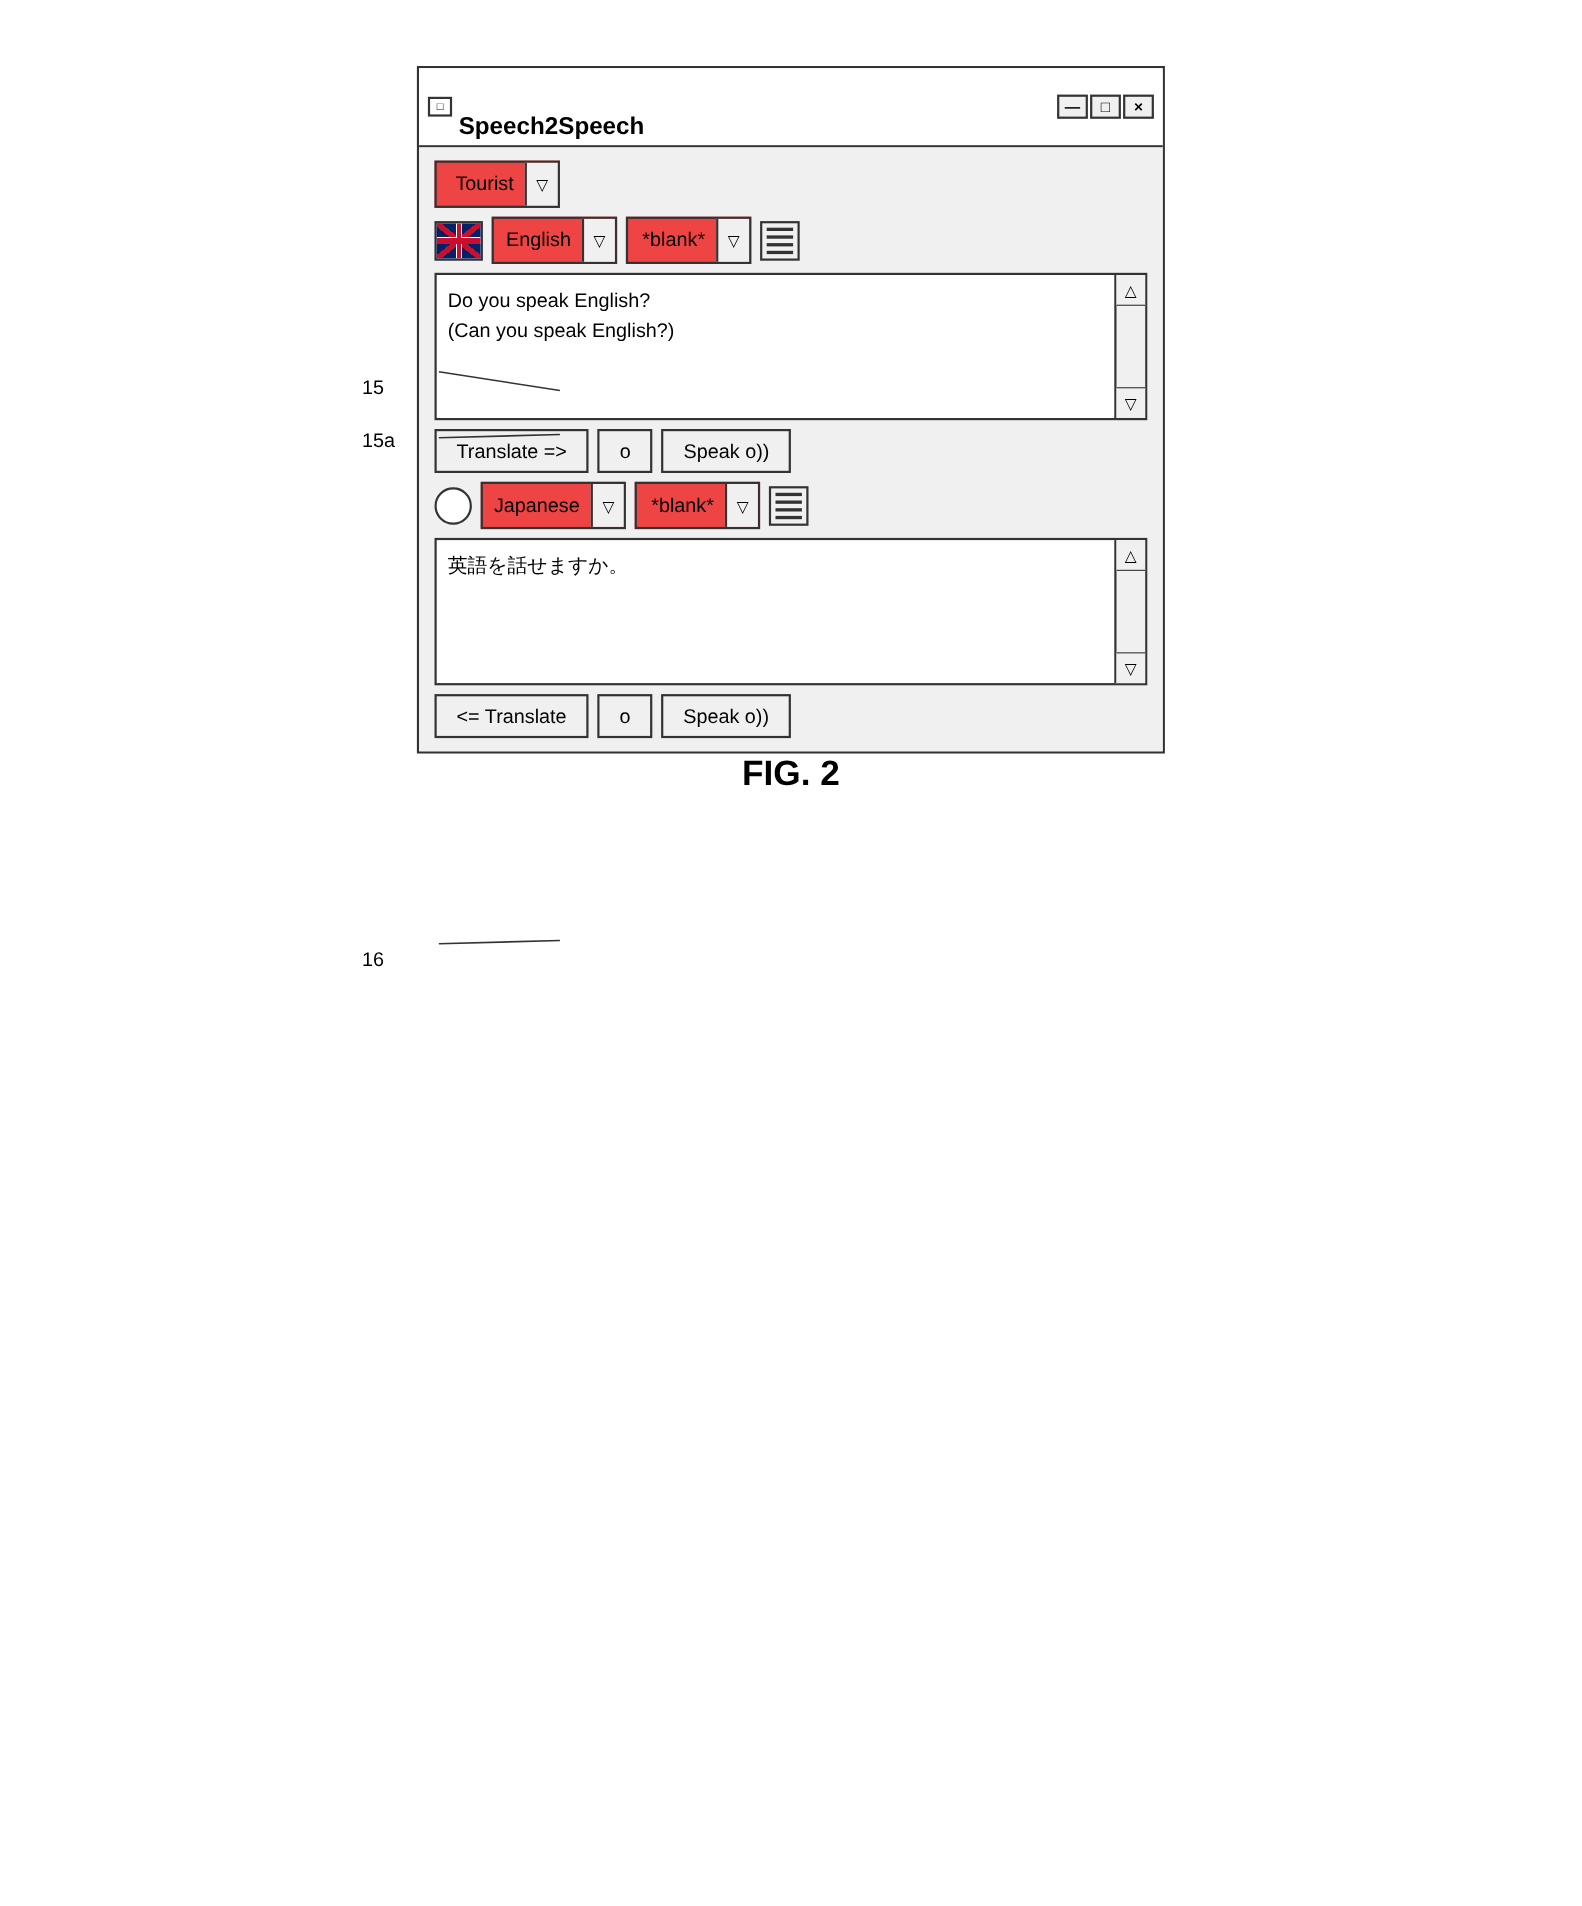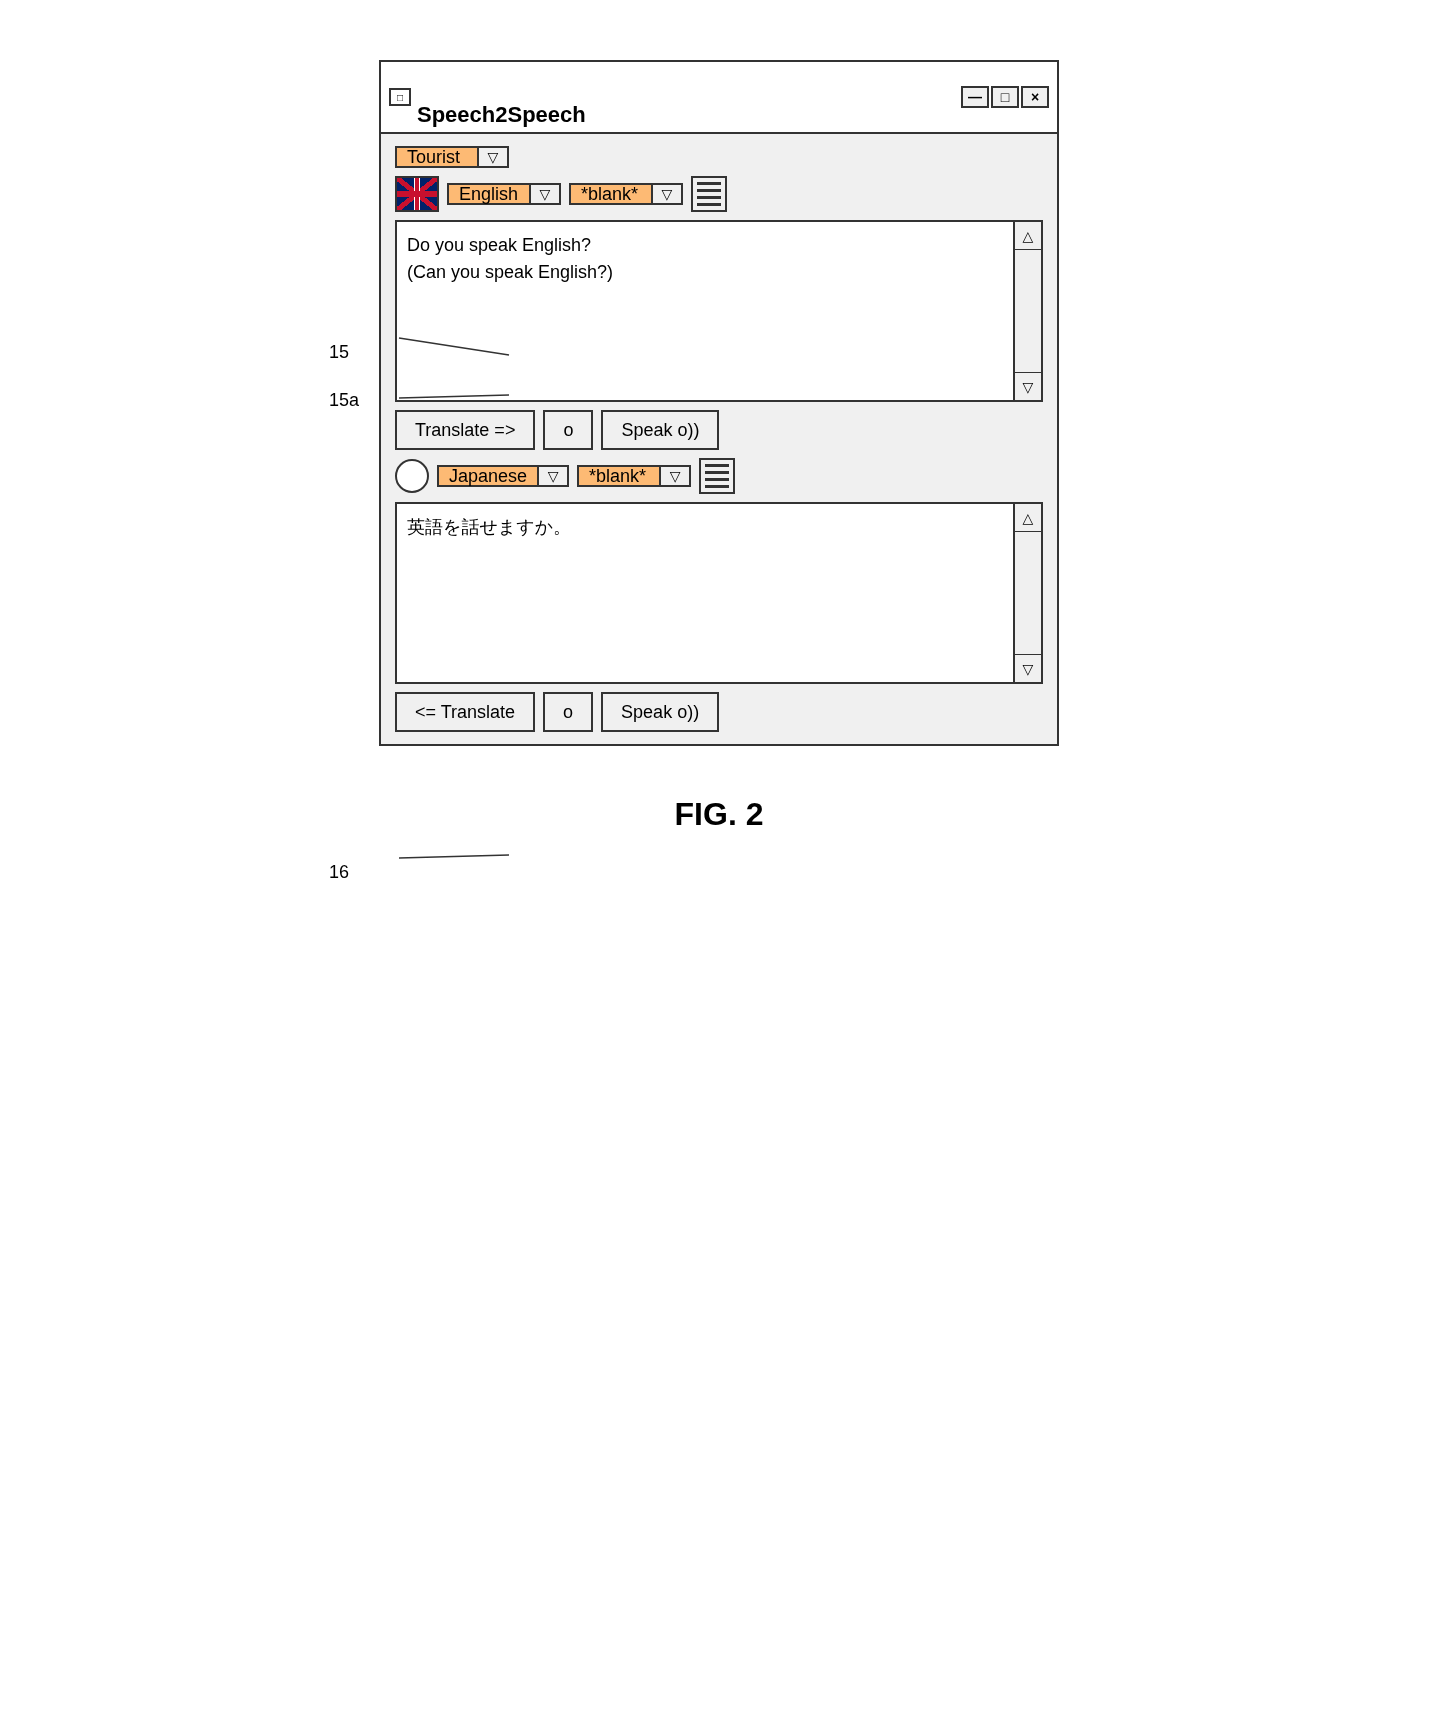"Tourist" .dropdown { background: #fdba74 -> #ef4444; height: 22px -> 43px; text-align: none -> right }
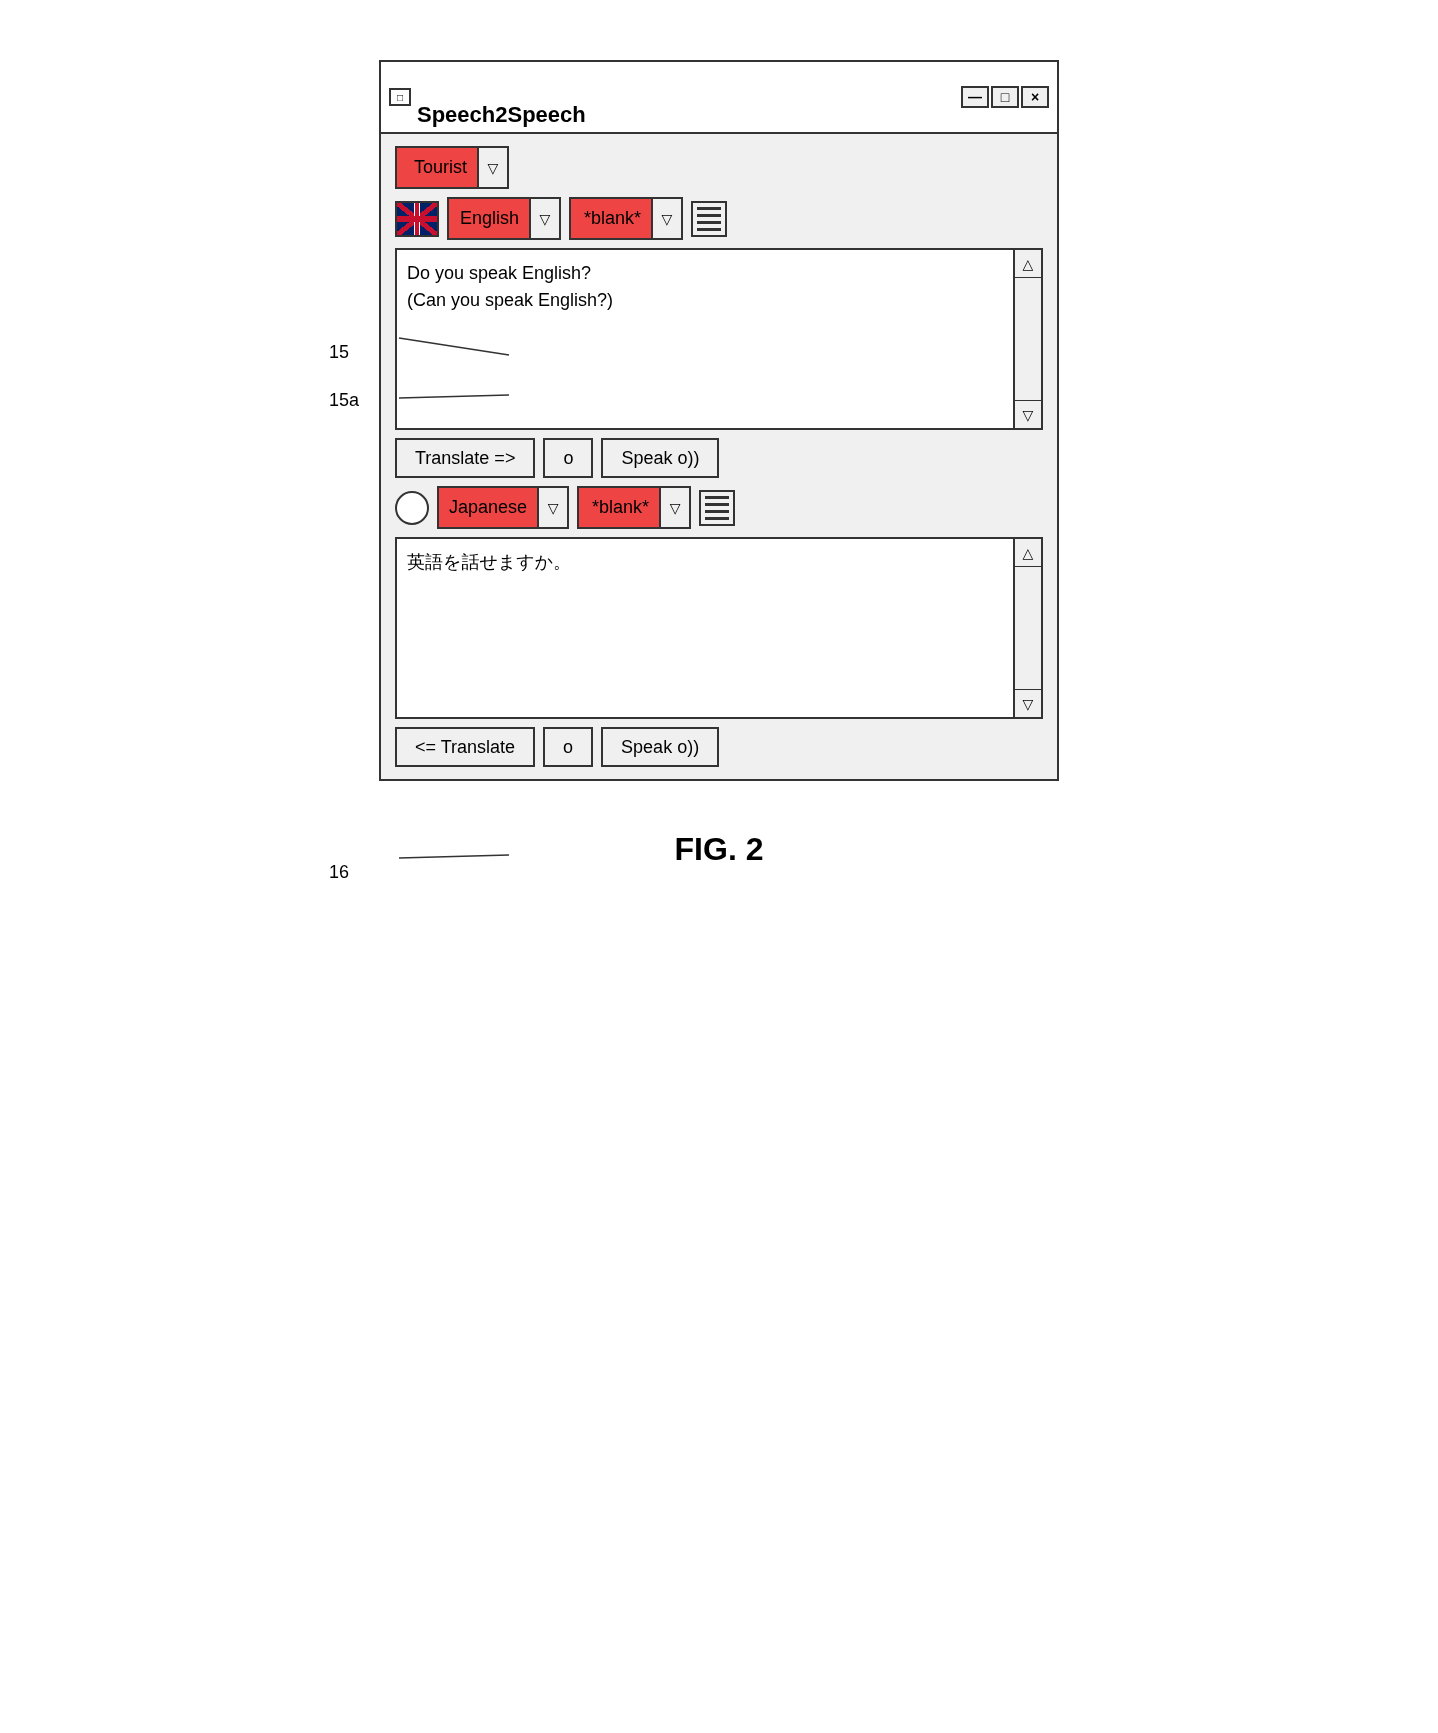"Do you speak English?" .text-area-container { height: 182px -> 134px }
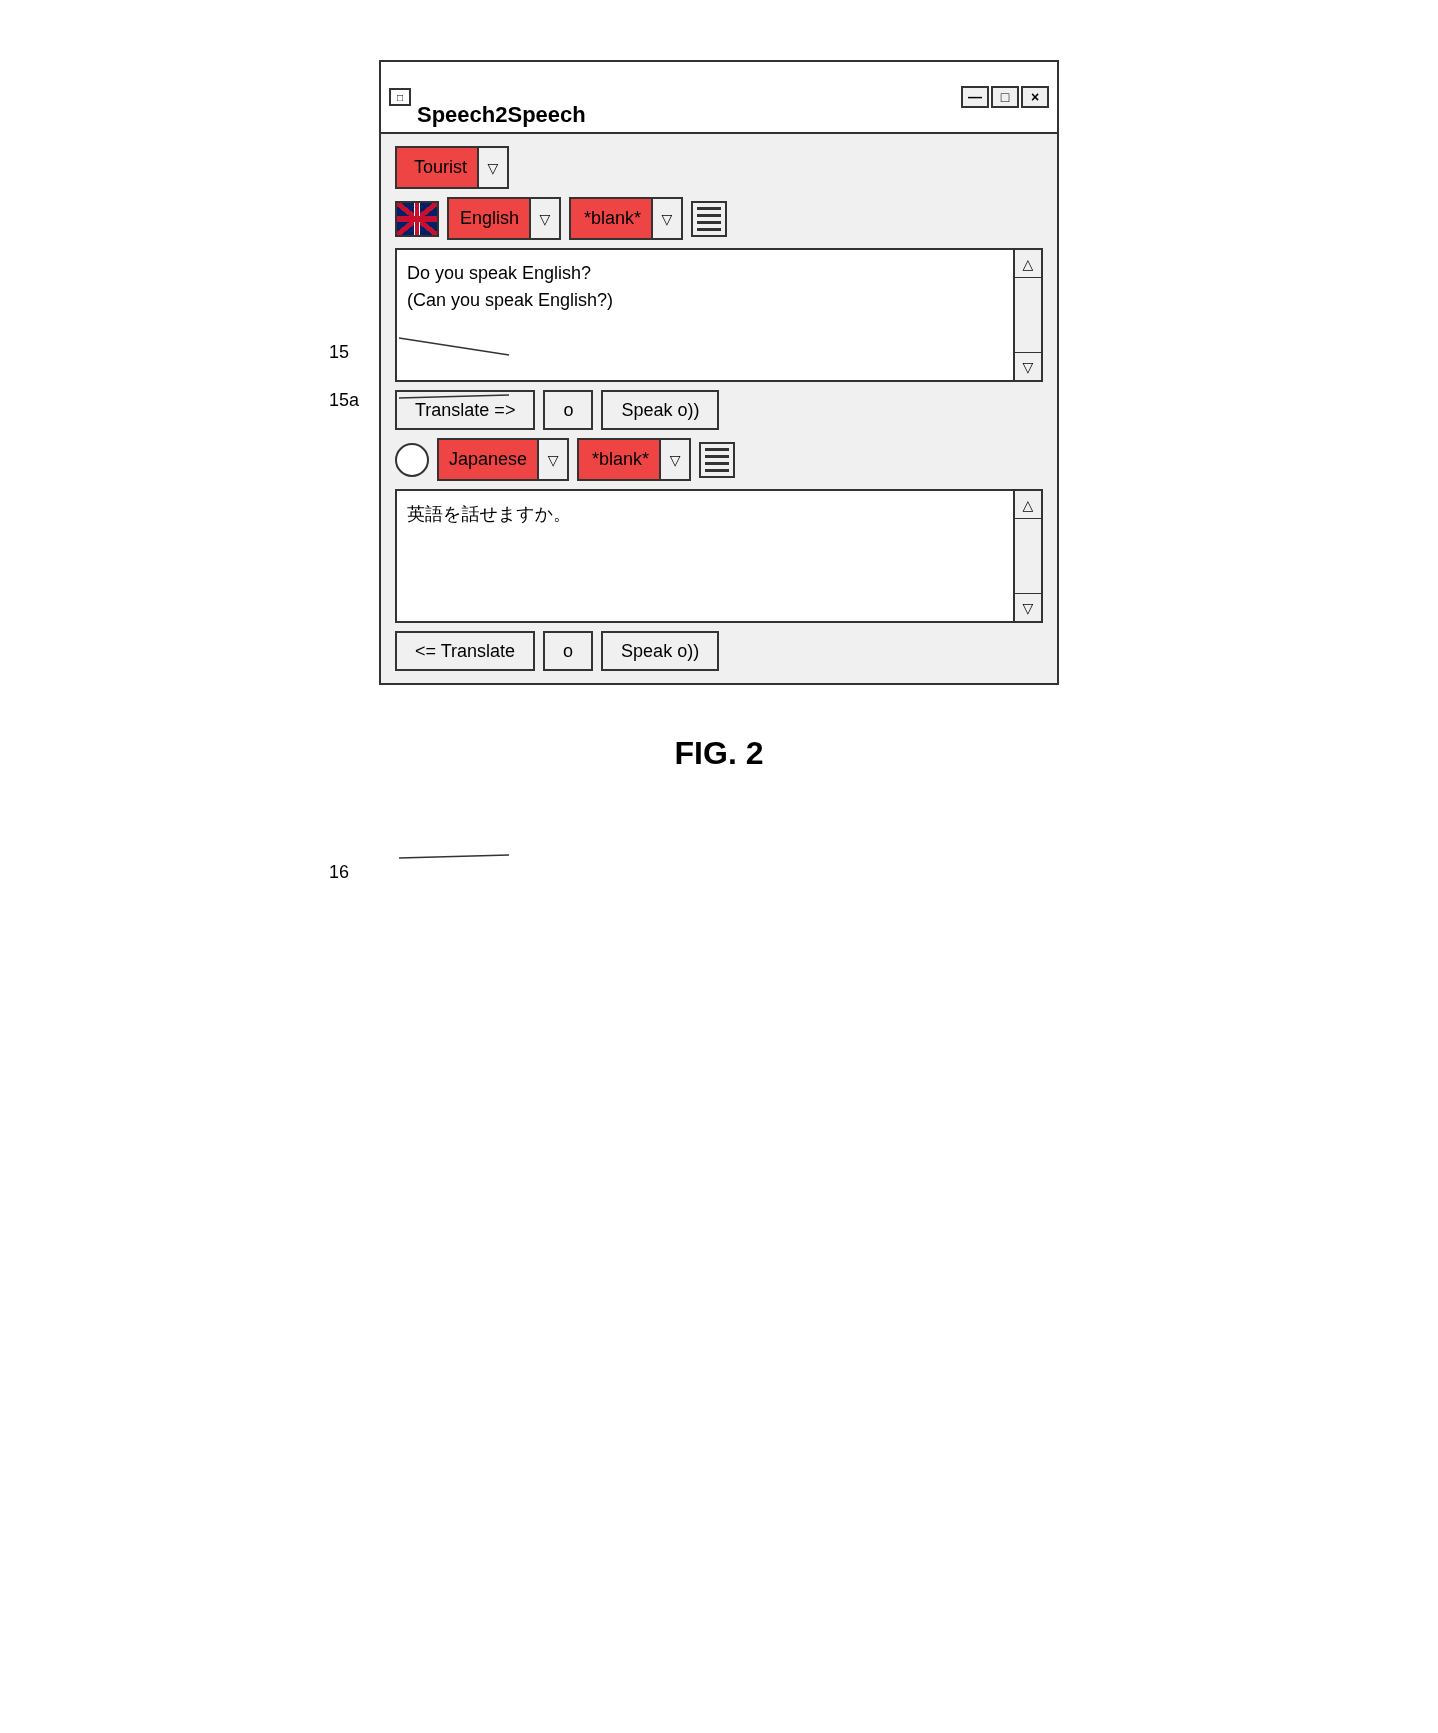"FIG. 2" .fig-caption { margin-top: 50px -> none }
